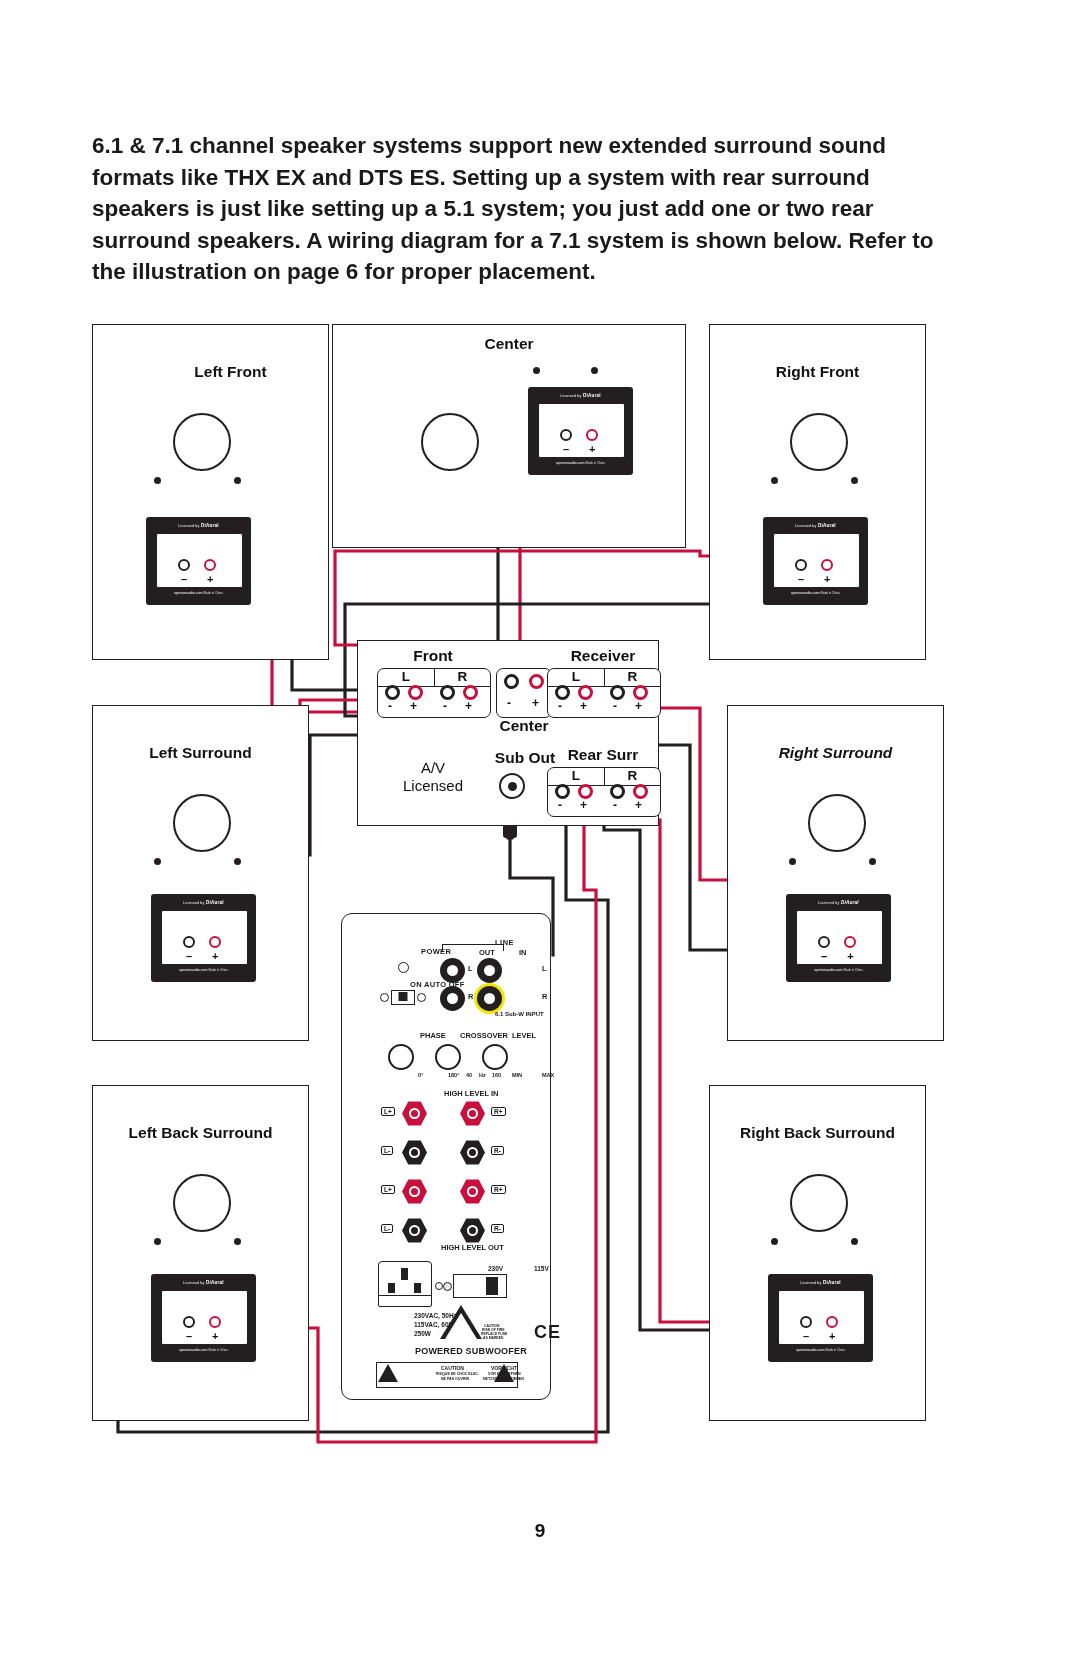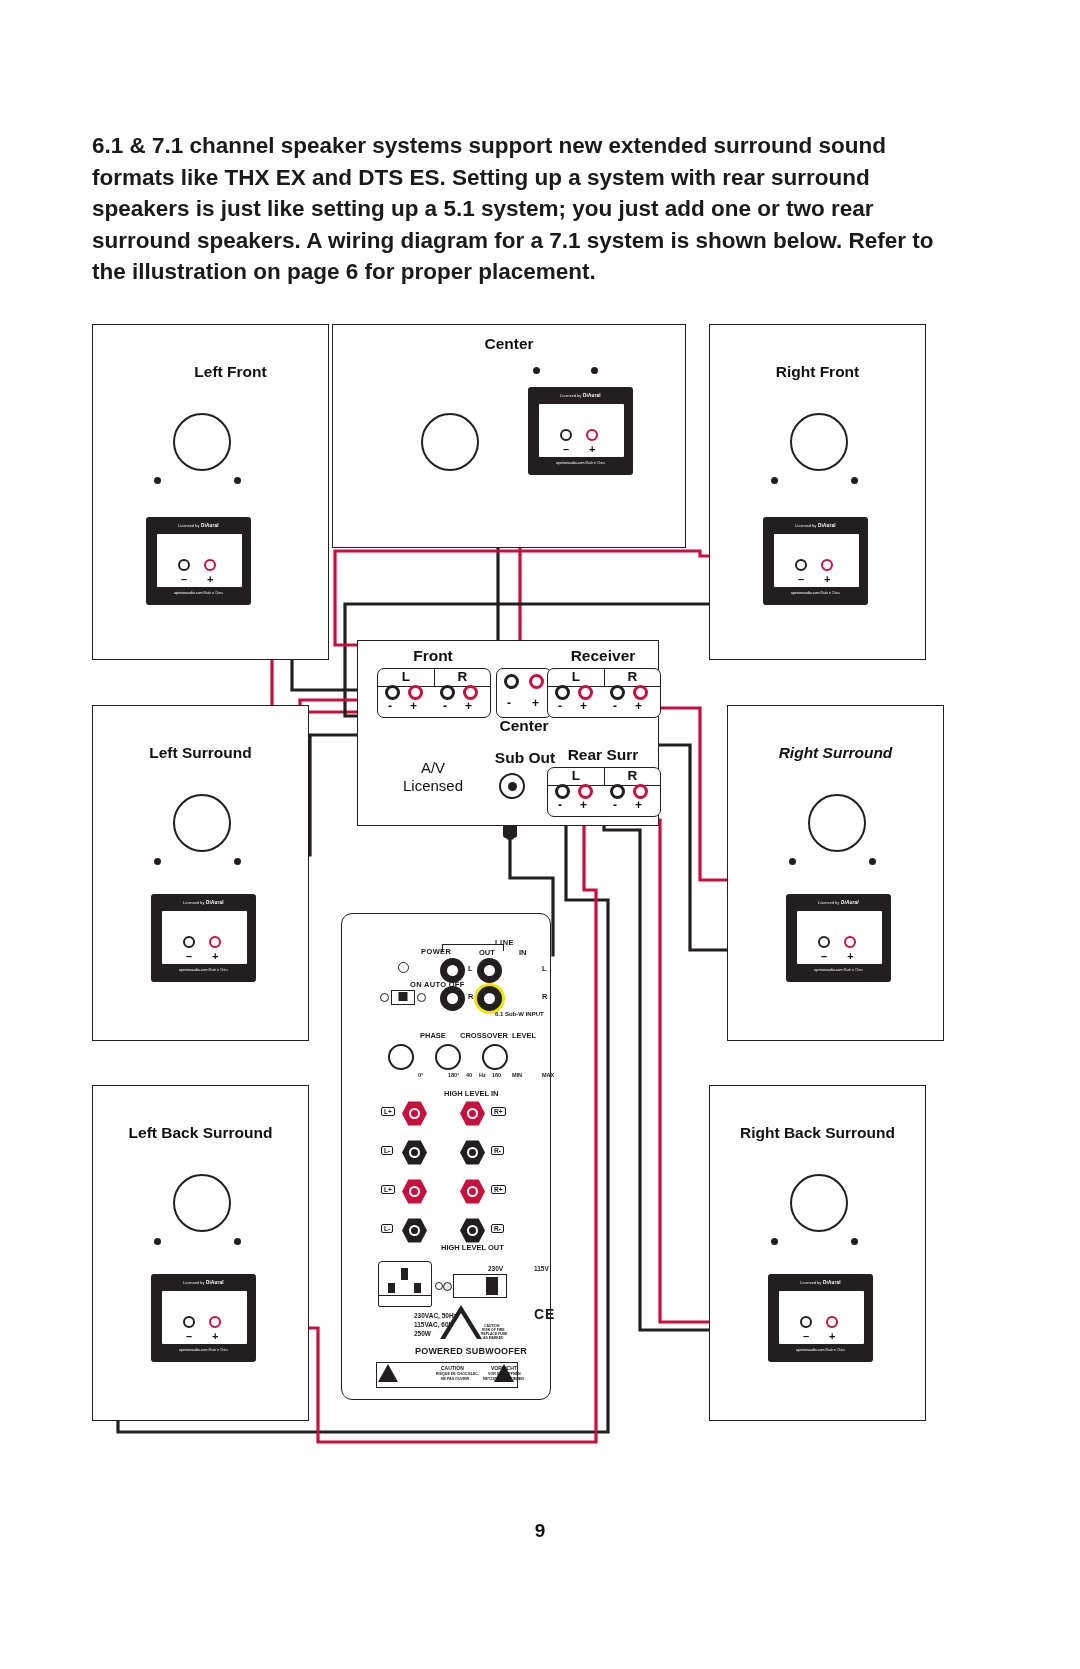"CE" div.sp-txt { font-size: 14px -> 18px; top: 392px -> 408px }
